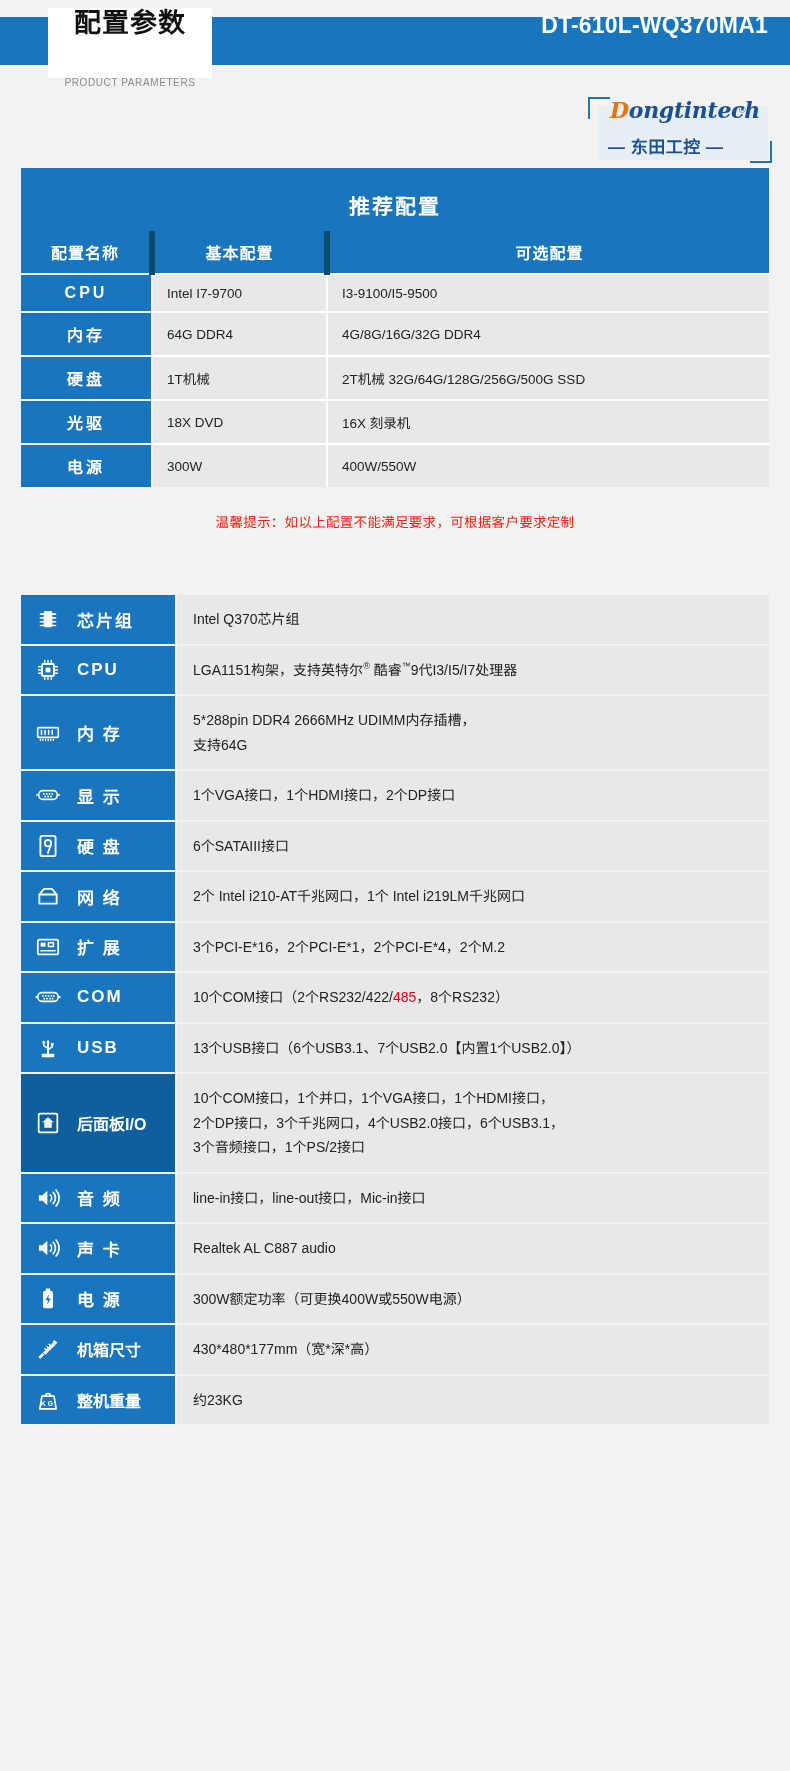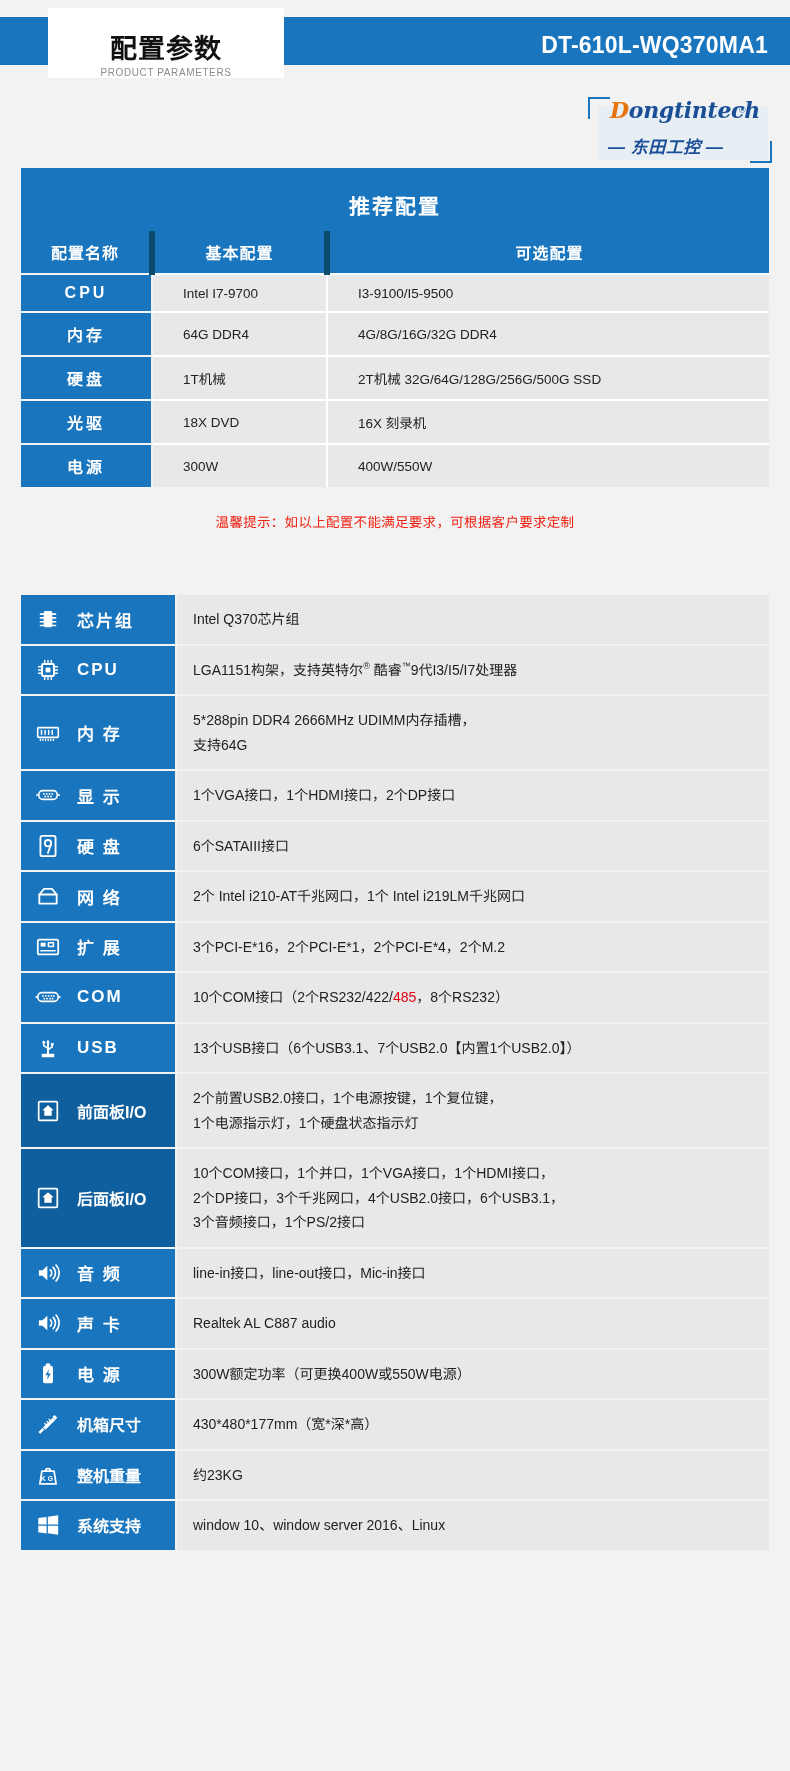"配置参数" .title-card { gap: none -> 36px; justify-content: flex-end -> flex-start; width: 236px -> 164px }
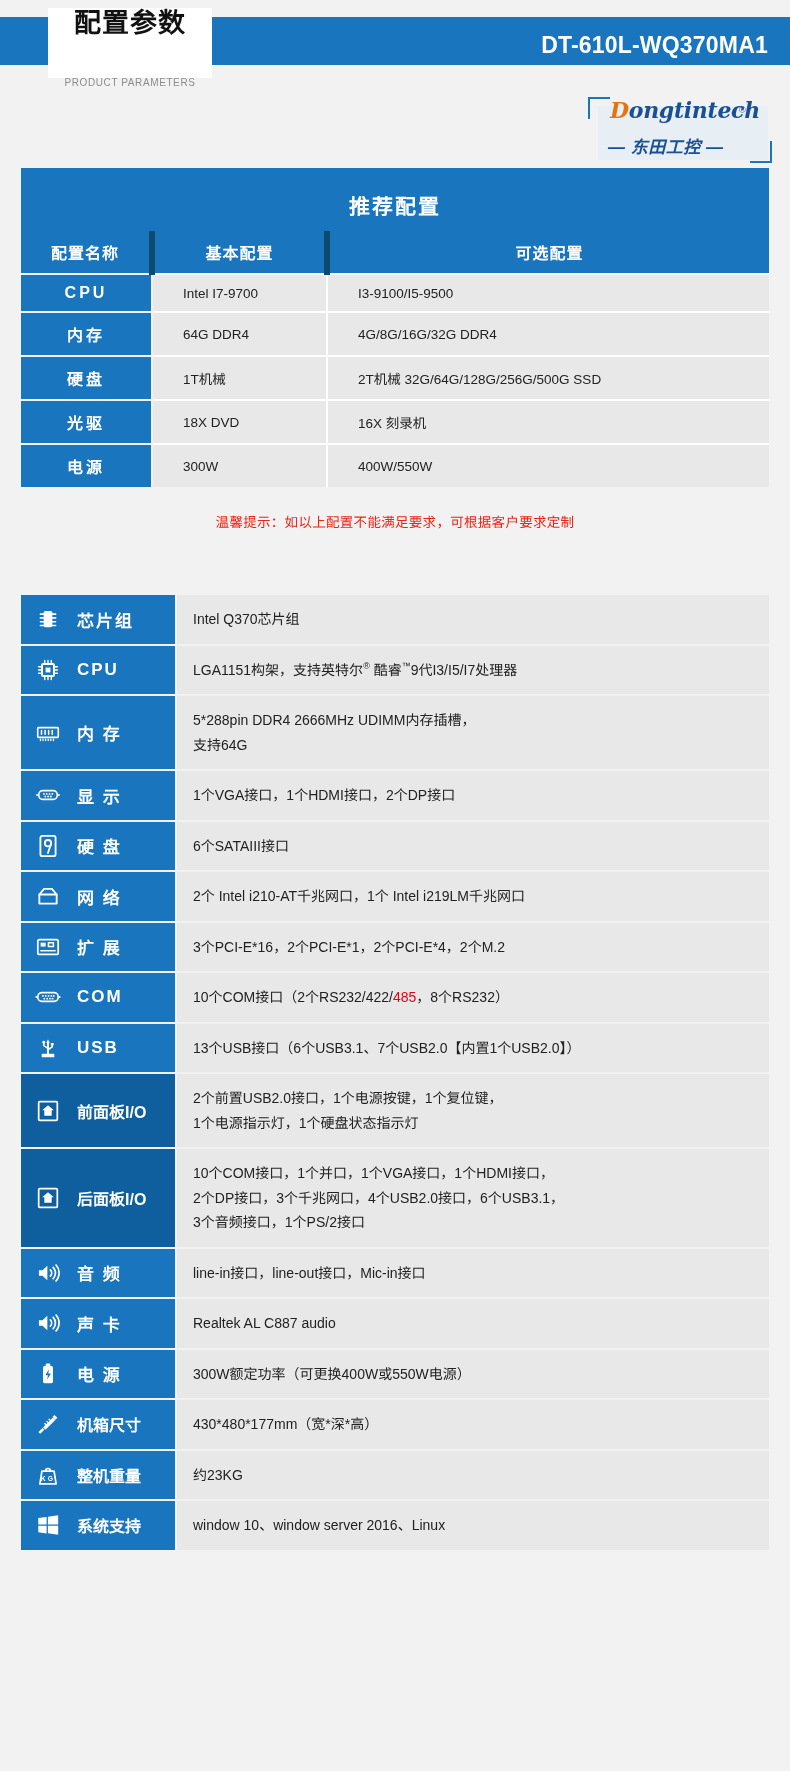"DT-610L-WQ370MA1" .model { top: 32px -> 12px }
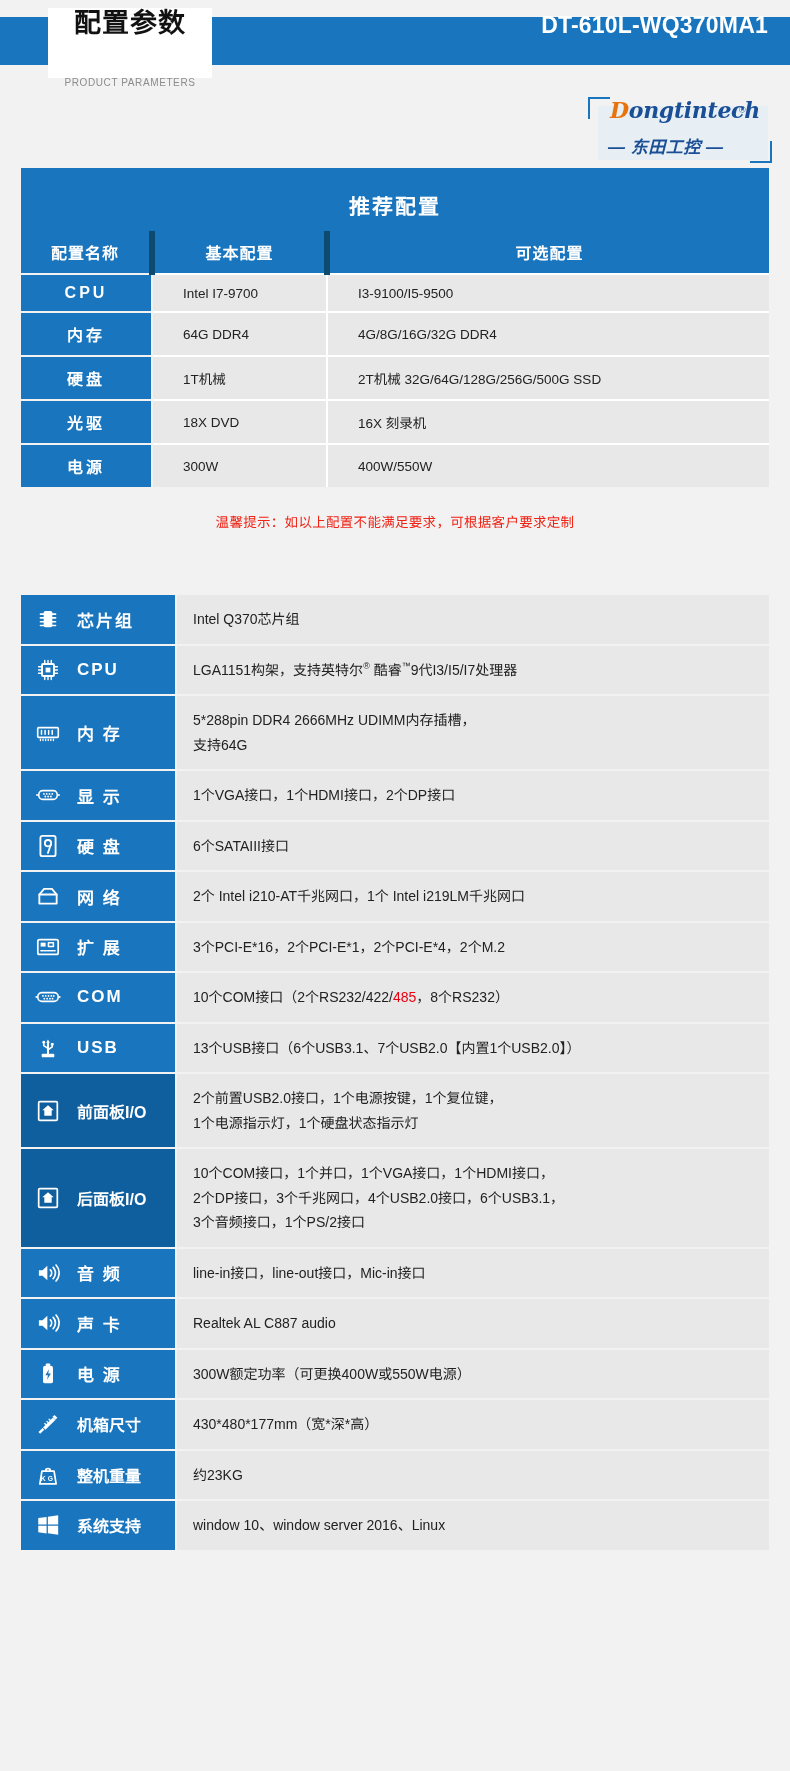"— 东田工控 —" .logo-cn { font-style: italic -> none }
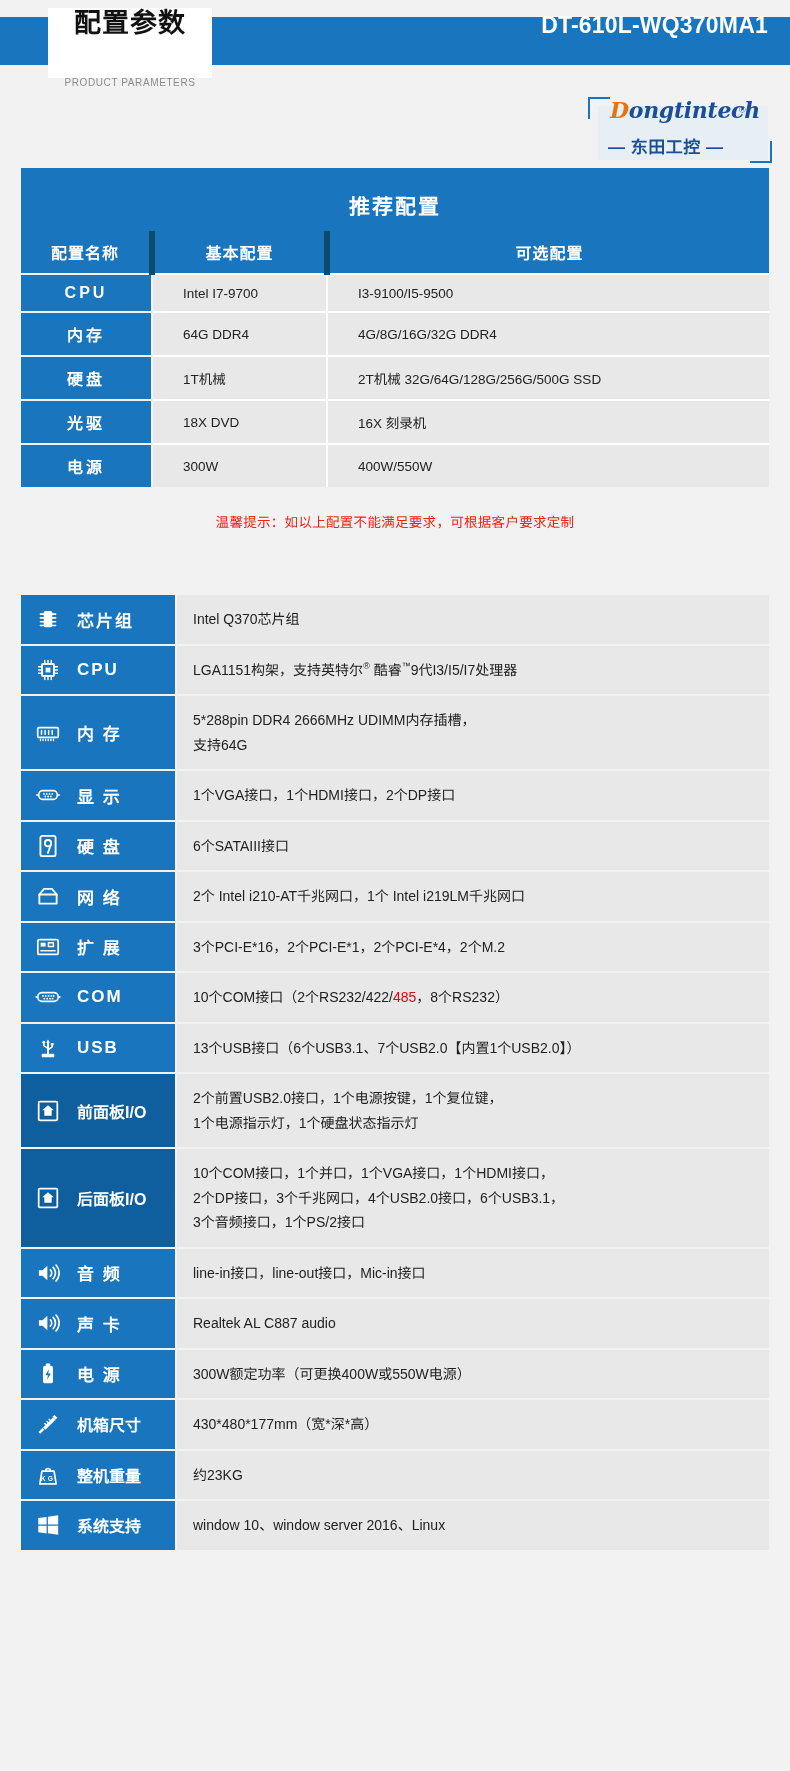"Intel I7-9700" .rec-table td.val { padding: 9px 0 9px 30px -> 9px 0 9px 14px }
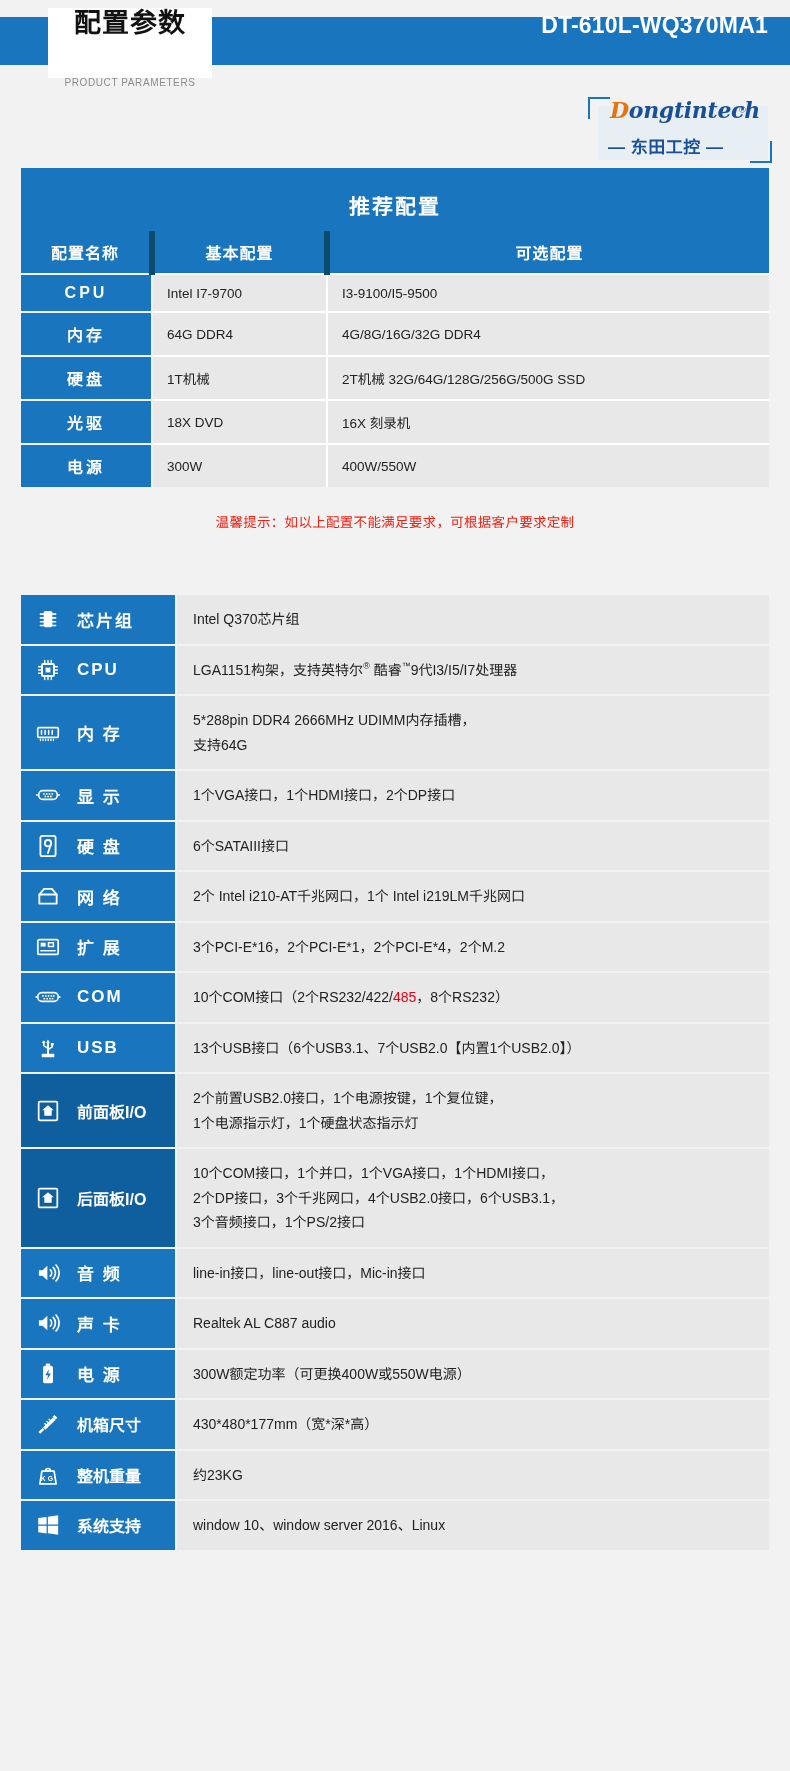"前面板I/O" tr.deep { html: <tr> <td> <div> <span> <svg> <rect></rect> <path></path> </svg> </span> <span>前面板I/O</span> </div> </td> <td> <div>2个前置USB2.0接口，1个电源按键，1个复位键，</div> <div>1个电源指示灯，1个硬盘状态指示灯</div> </td> </tr> -> none }
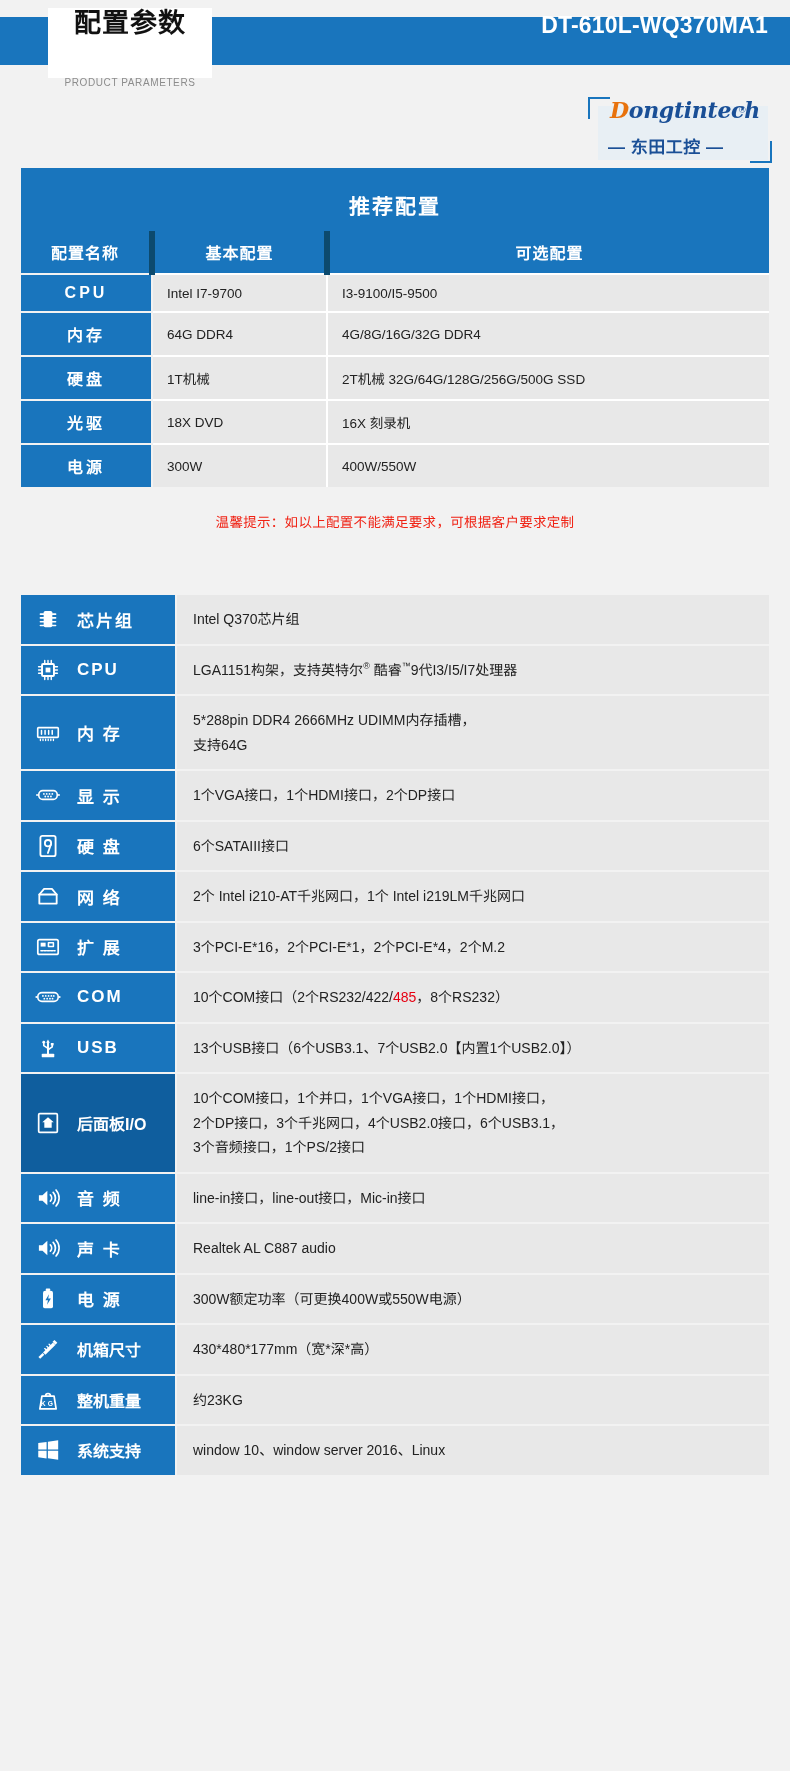"系统支持" tr { html: <tr> <td> <div> <span> <svg> <path></path> <path></path> <path></path> <path></path> </svg> </span> <span>系统支持</span> </div> </td> <td> <div>window 10、window server 2016、Linux</div> </td> </tr> -> none }
